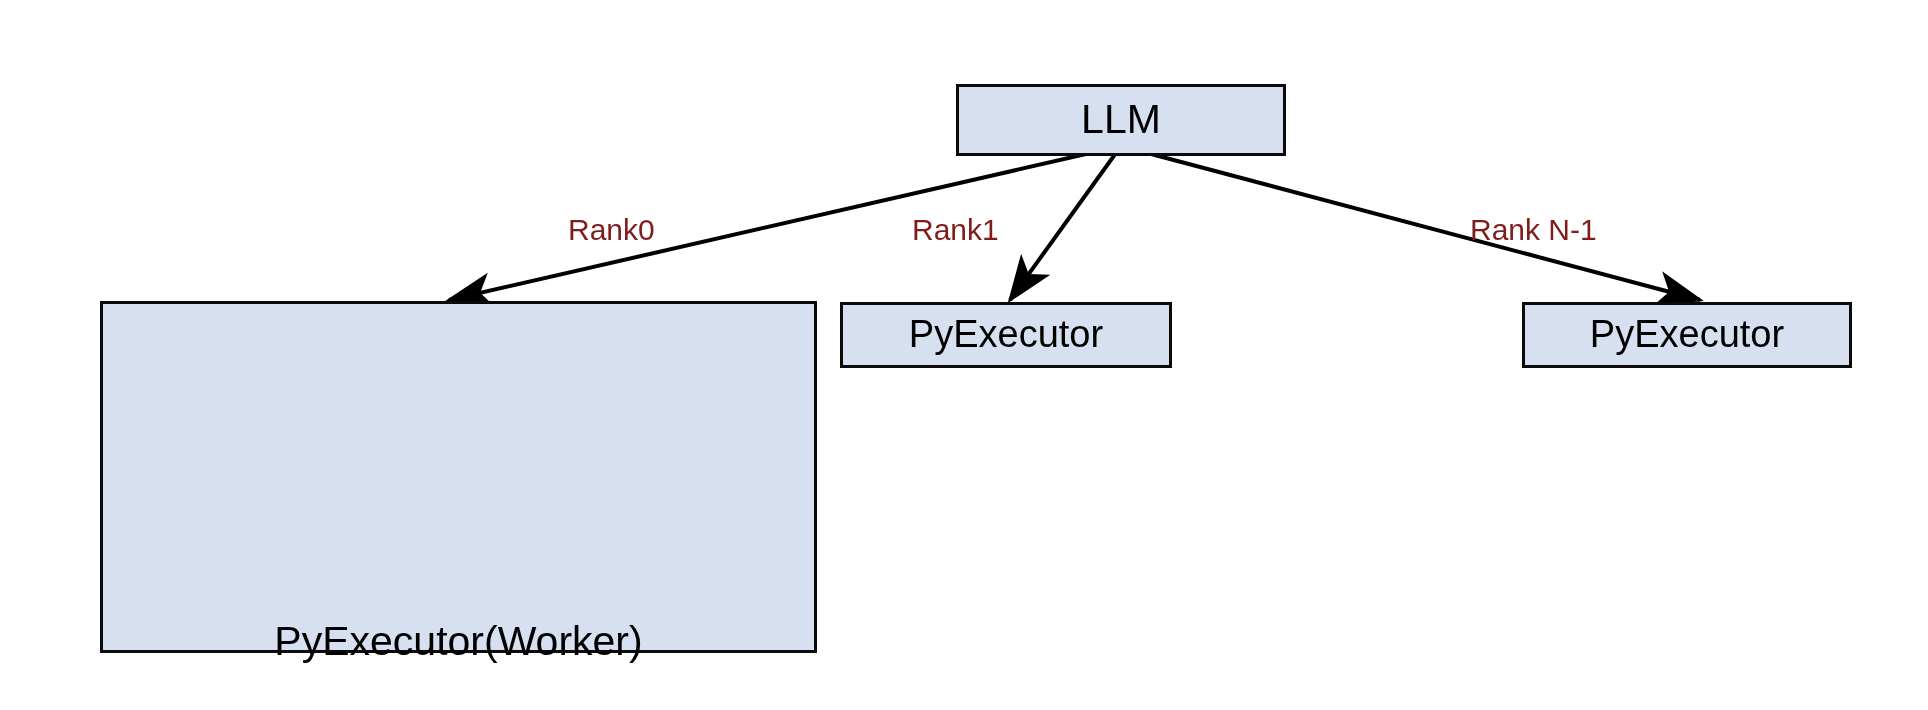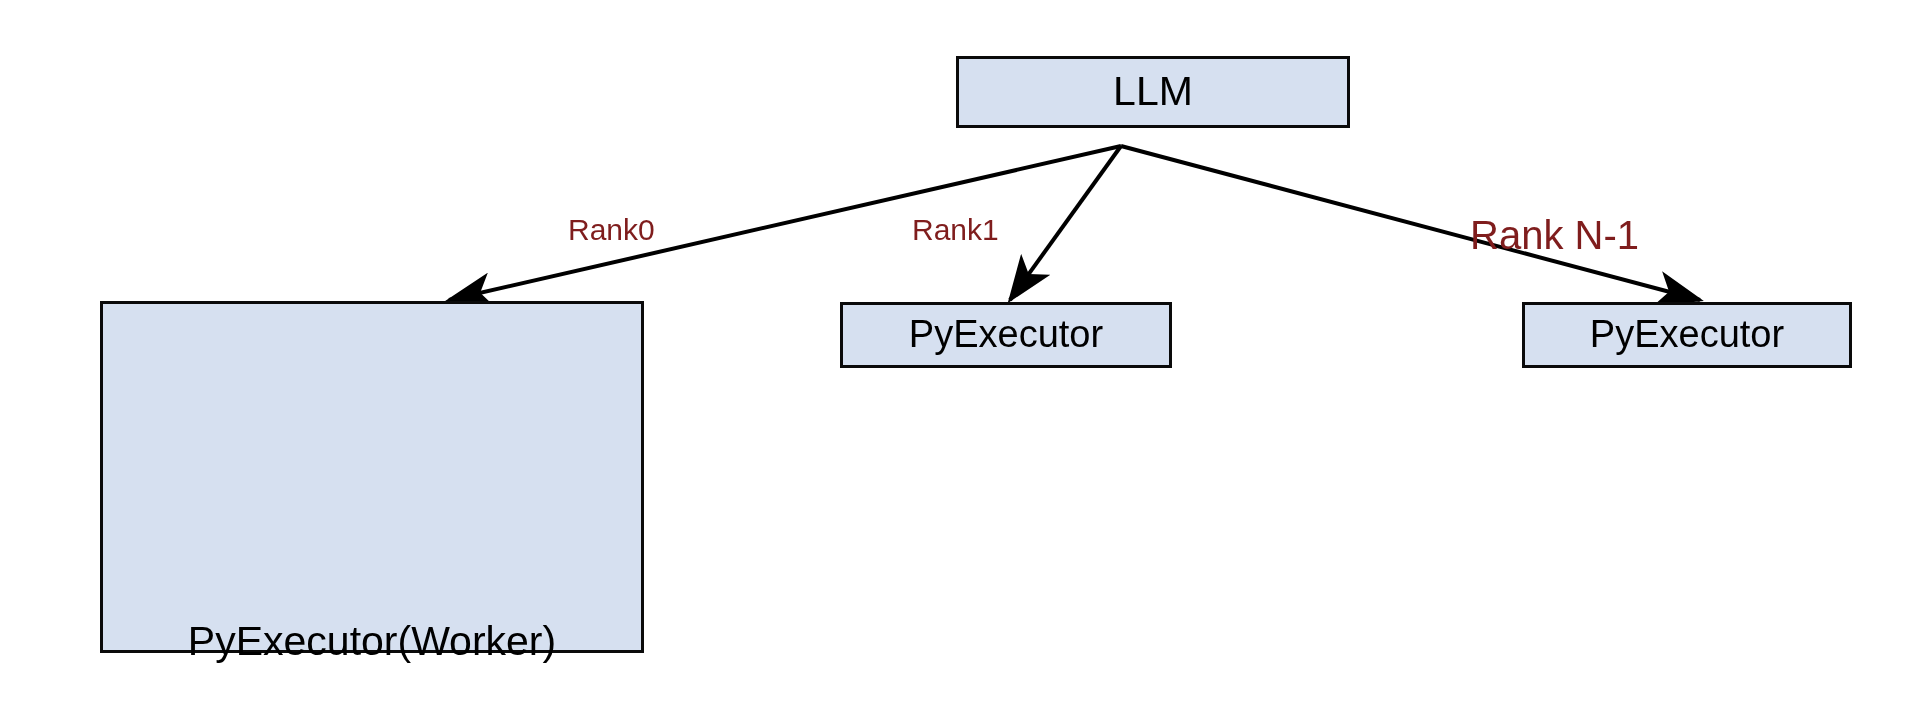"LLM" #node-llm { top: 56px -> 84px; width: 394px -> 330px }
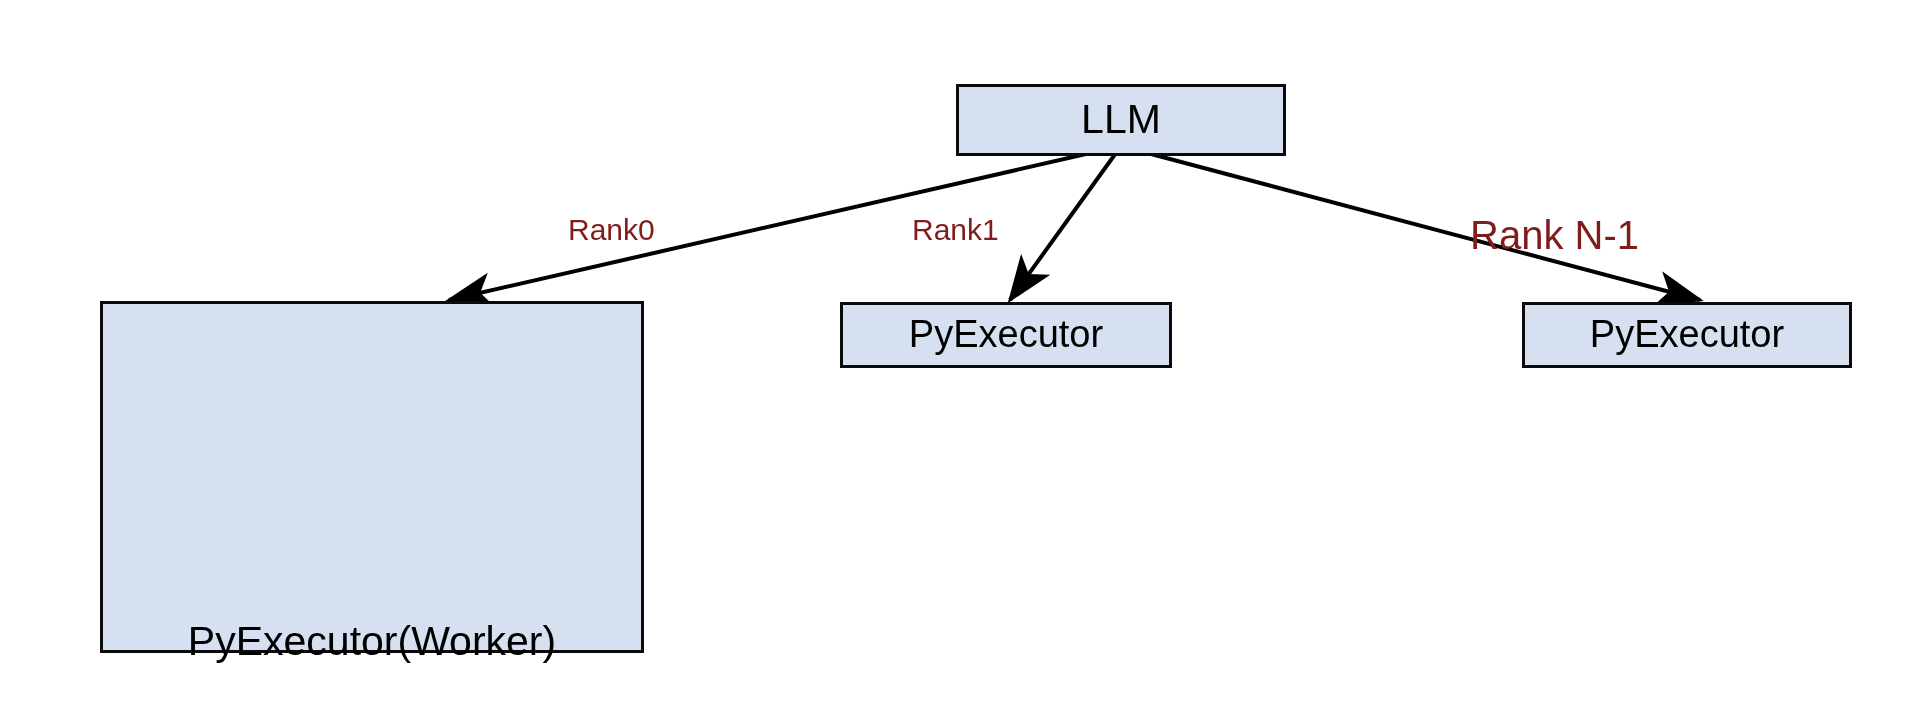"Rank N-1" #label-rankn { font-size: 40px -> 30px }
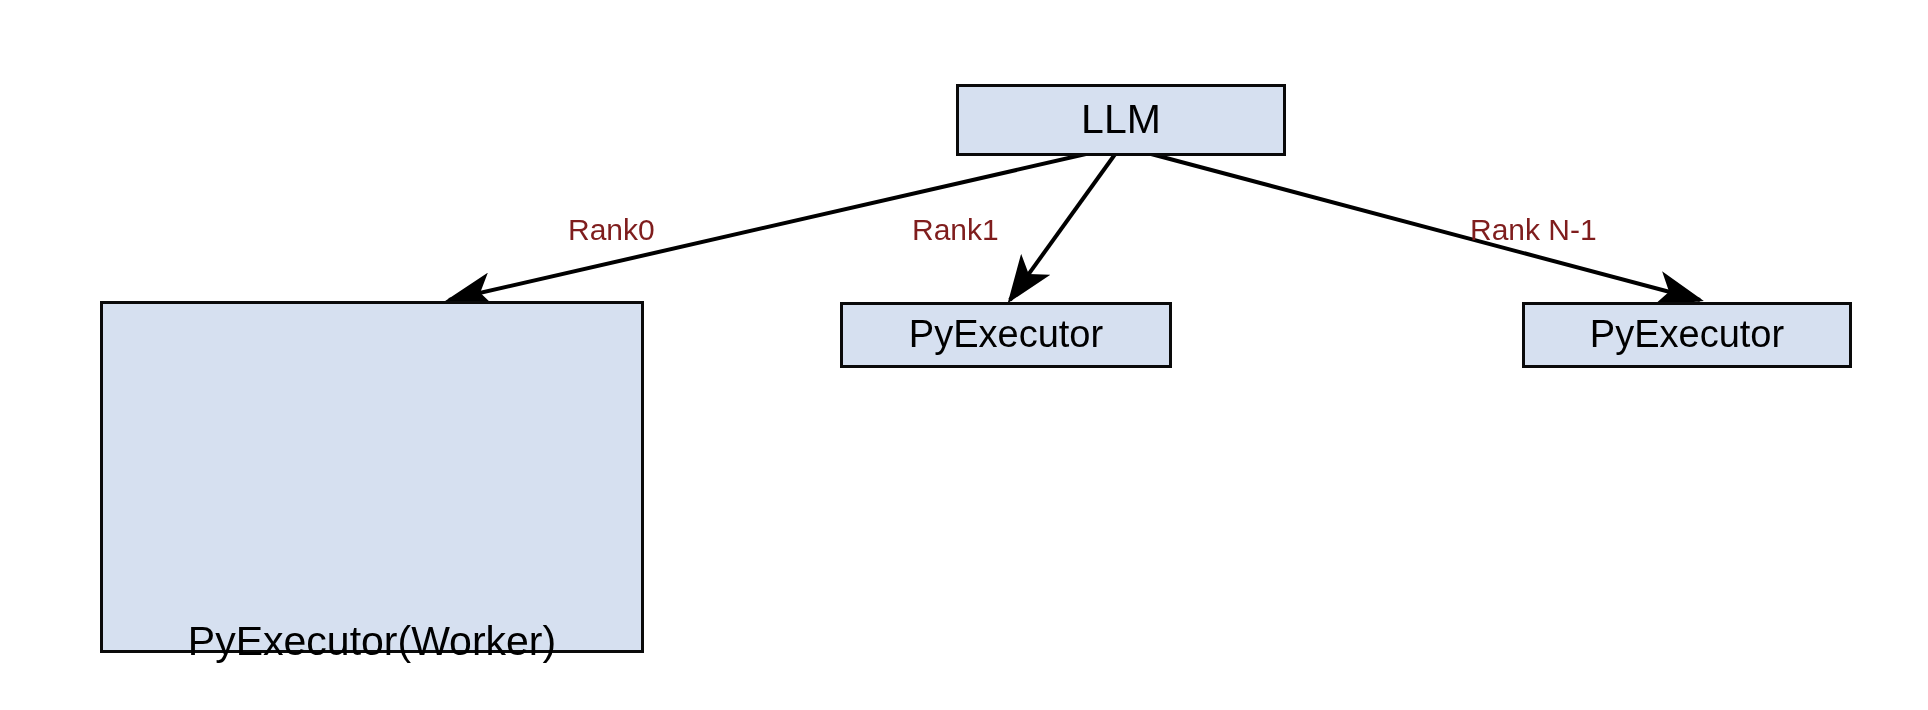"PyExecutor(Worker)" #node-worker { width: 544px -> 717px }
